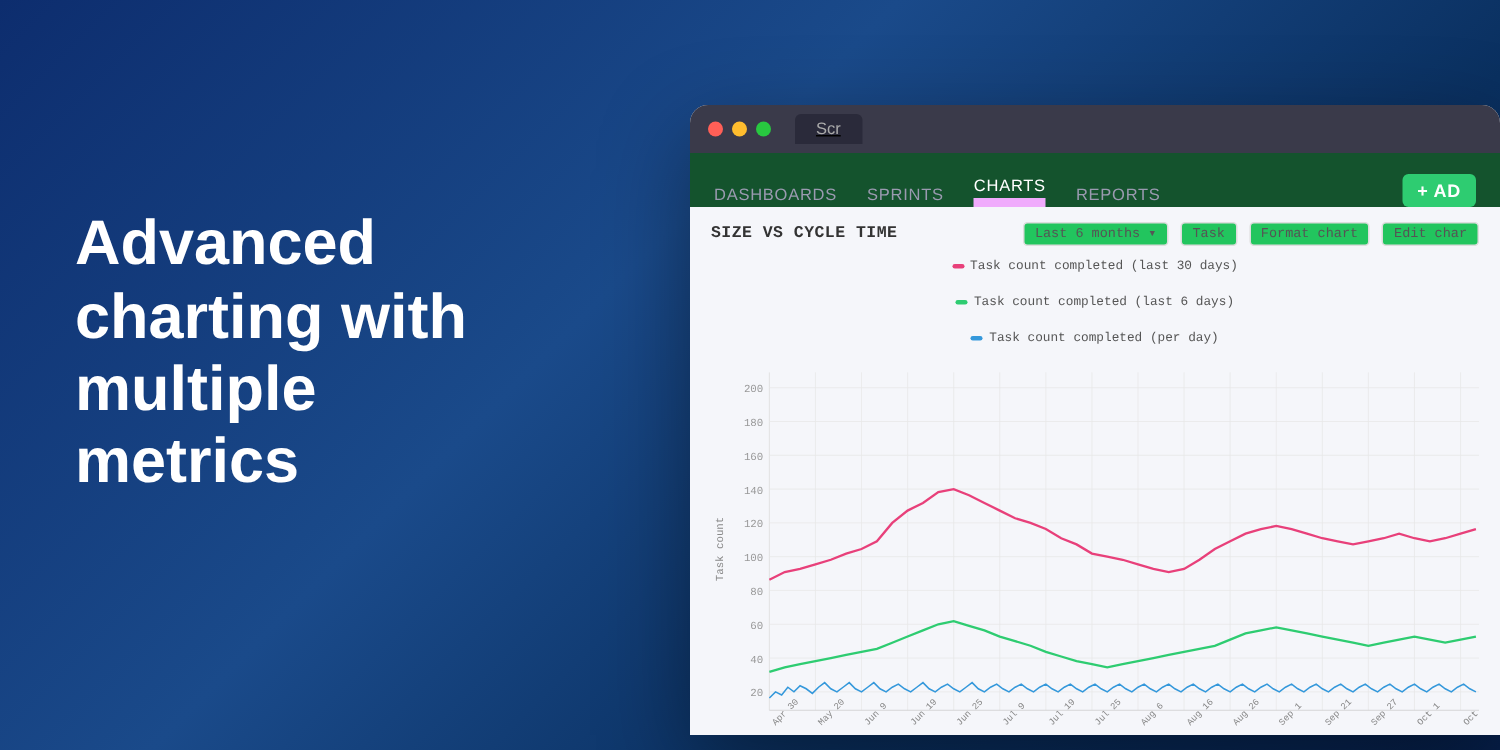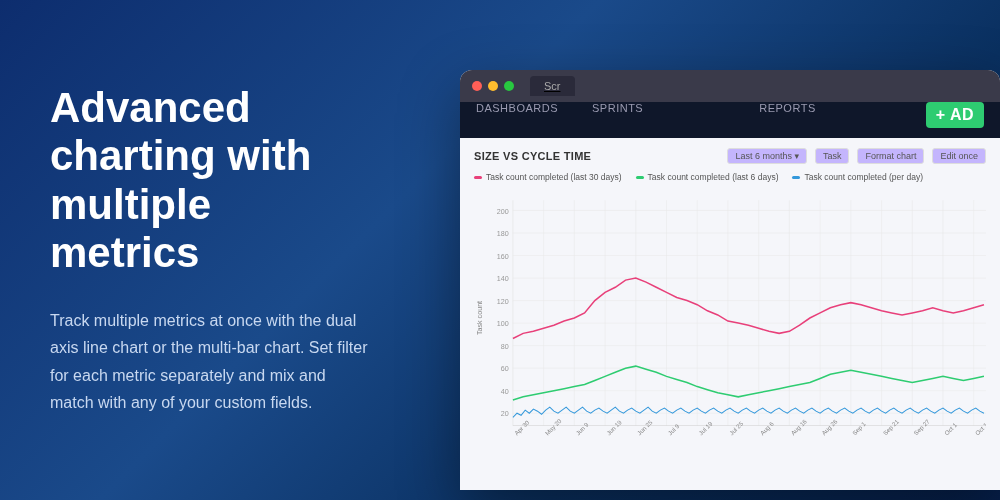"DASHBOARDS" .nav-bar { align-items: flex-start -> flex-end; background: #0f172a -> #14532d; gap: 34px -> 20px }
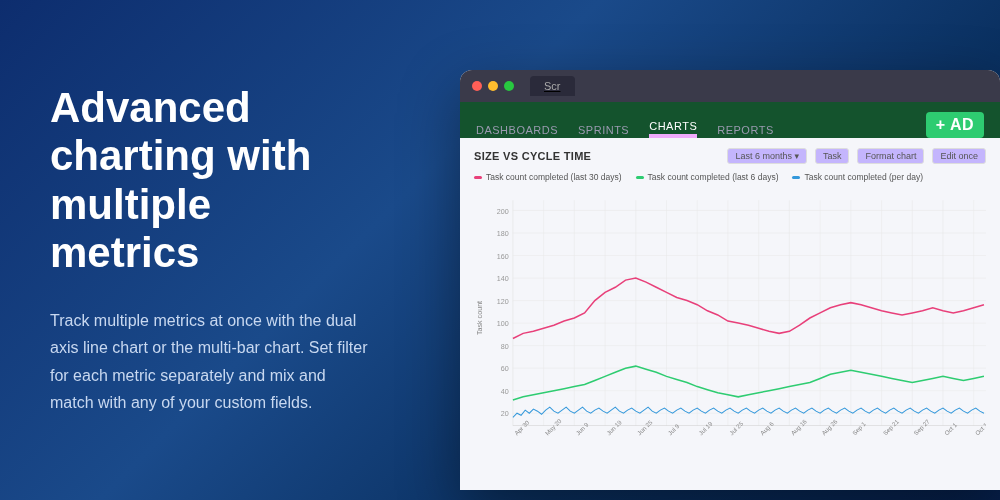"CHARTS" .nav-item.active { border-bottom: 4px solid #f0abfc -> 6px solid #f0abfc }
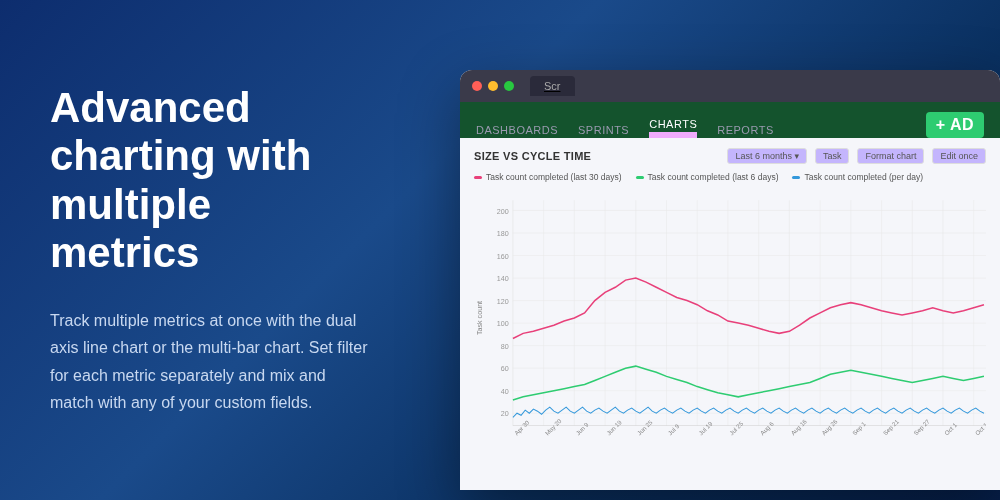"+ AD" .nav-add-btn { font-size: 16px -> 12px }
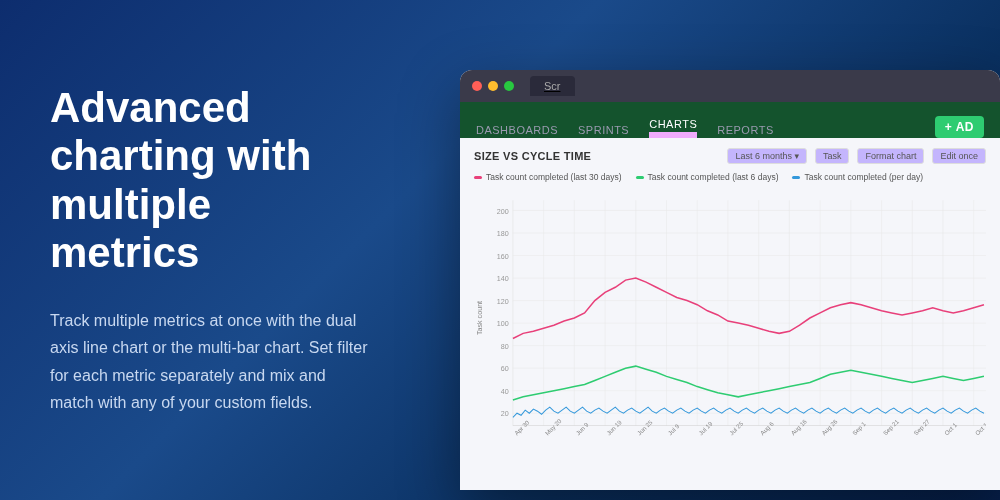"SIZE VS CYCLE TIME" .chart-area { font-family: none -> Liberation Mono, monospace }
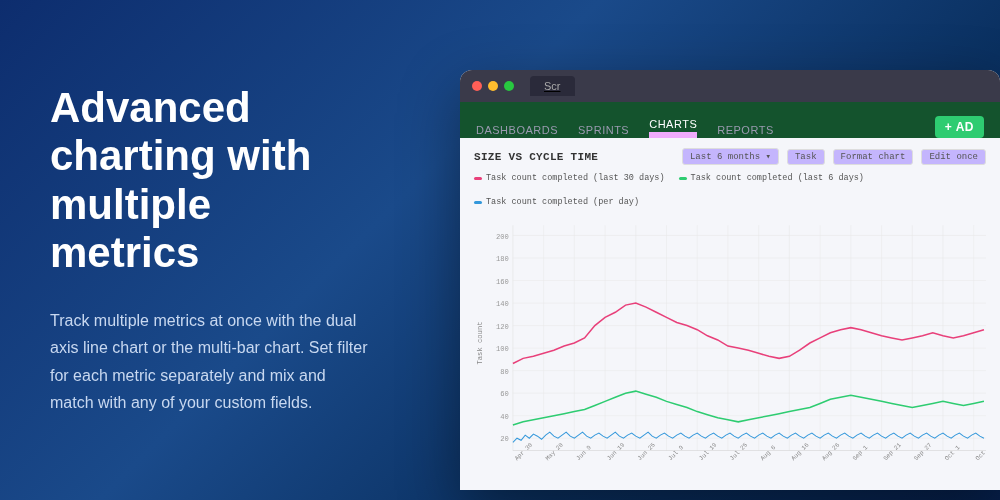"Last 6 months ▾" .chart-control-btn { background: #c4b5fd -> #22c55e }
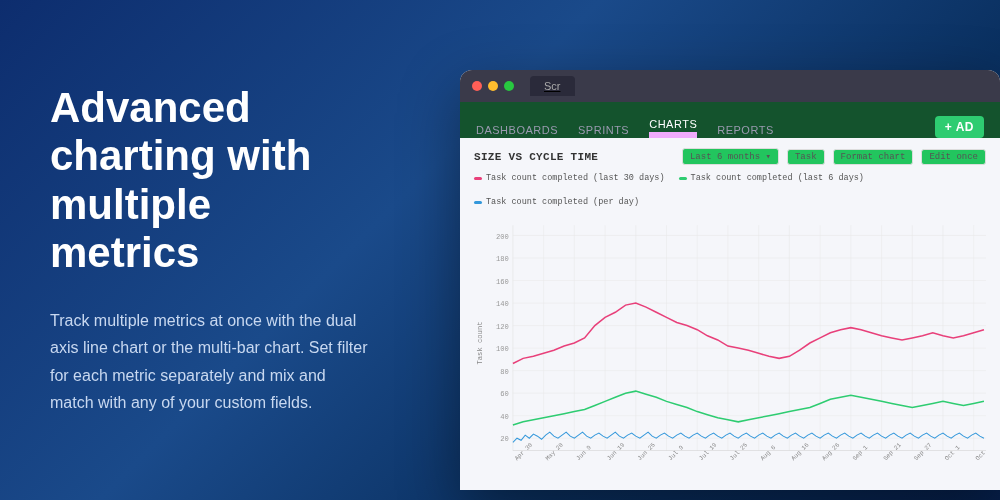"Edit once" span.chart-control-btn { text: once -> char }
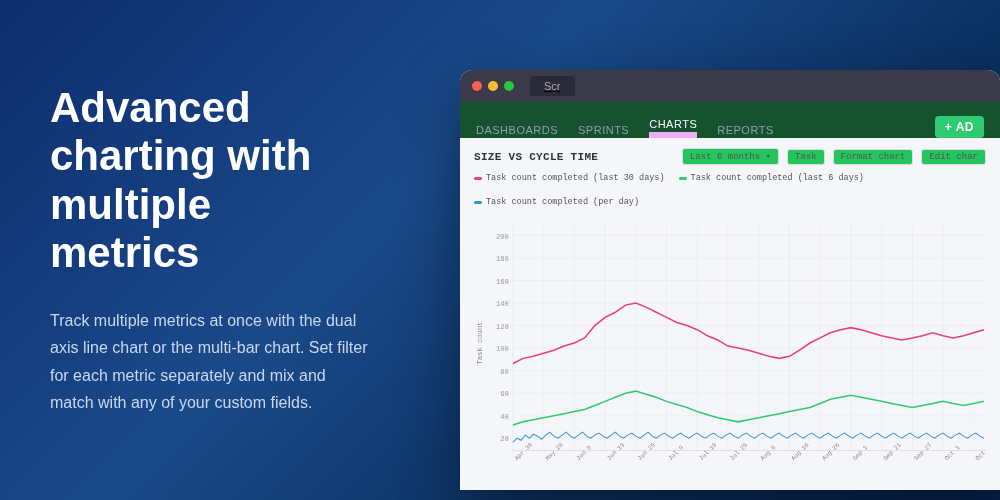"Task count completed (last 30" .chart-legend { flex-direction: none -> column }
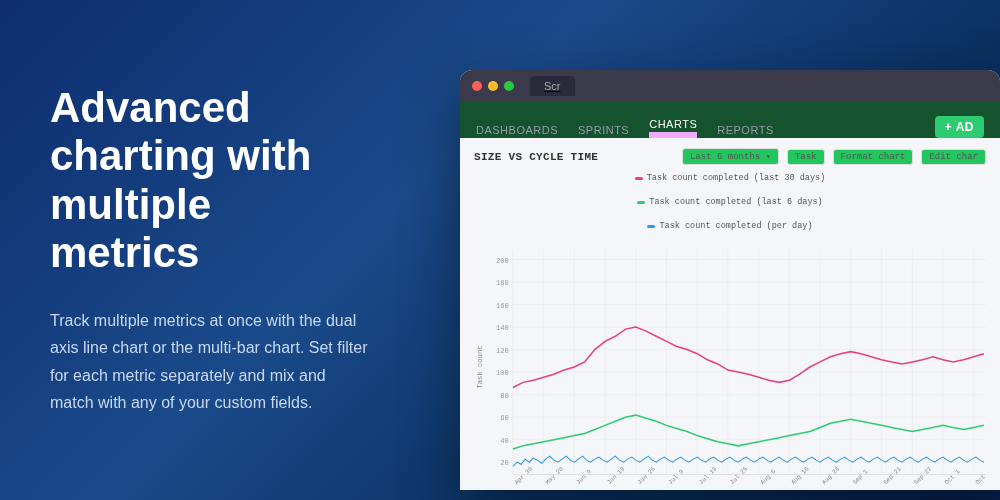"Track multiple metrics at once" p.description { html: <p>Track multiple metrics at once with the dual axis line chart or the multi-bar chart. Set filter for each metric separately and mix and match with any of your custom fields.</p> -> none }
